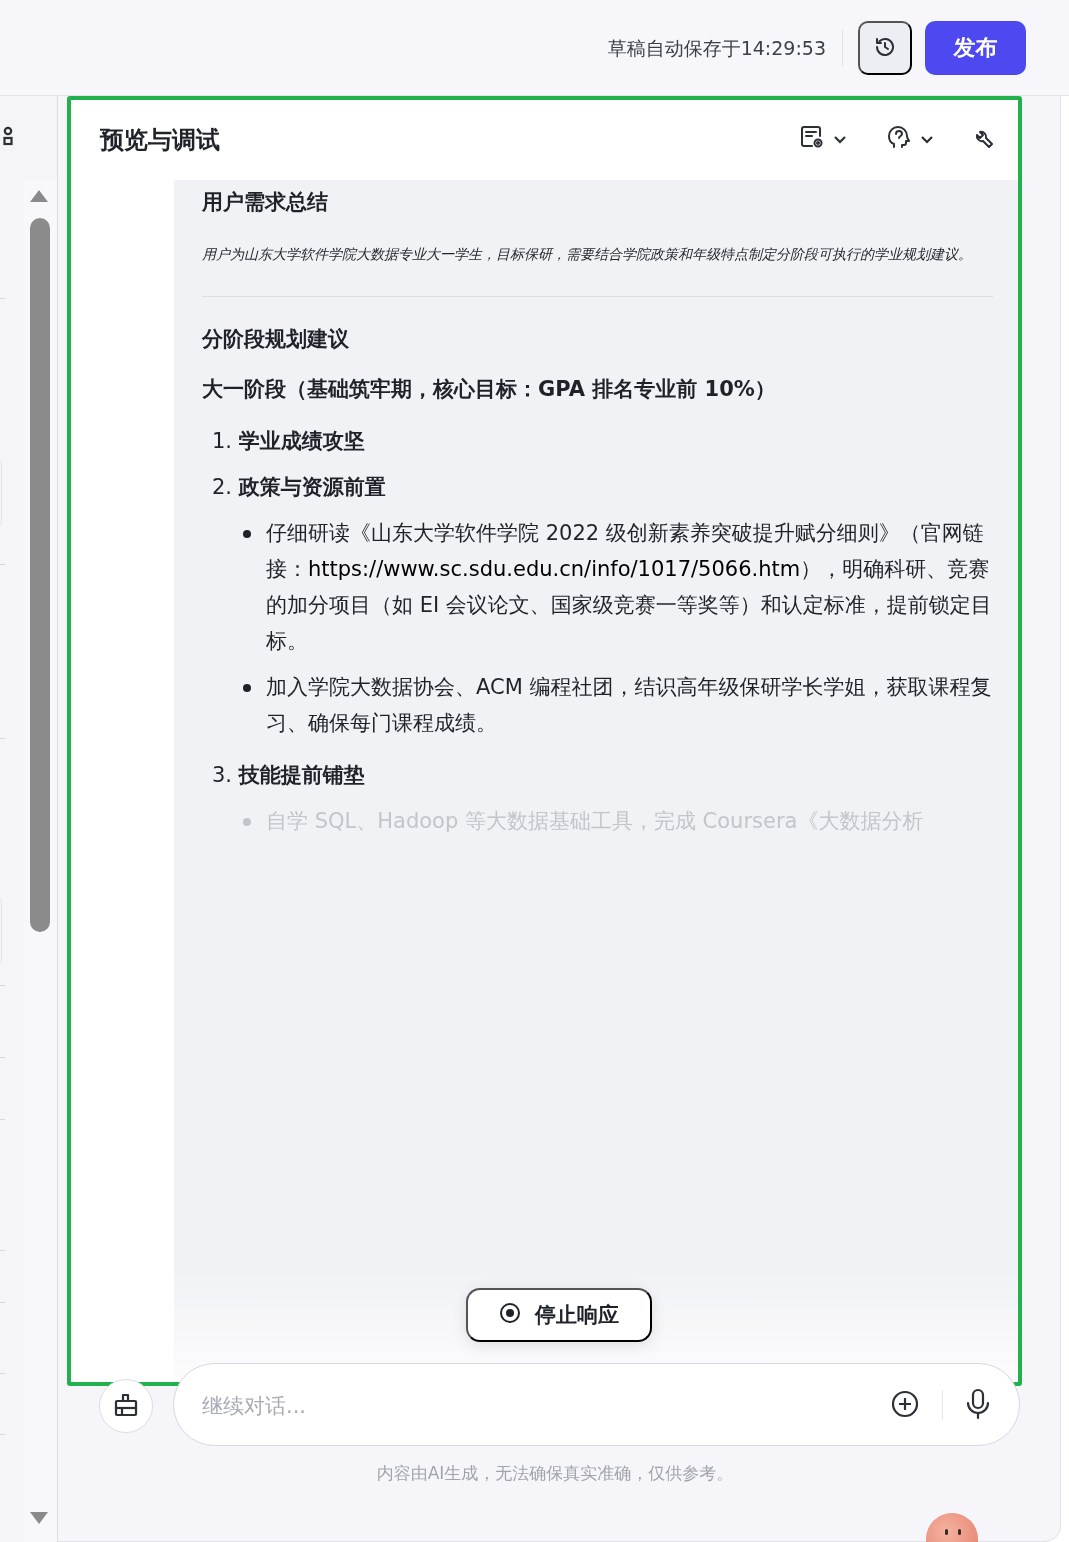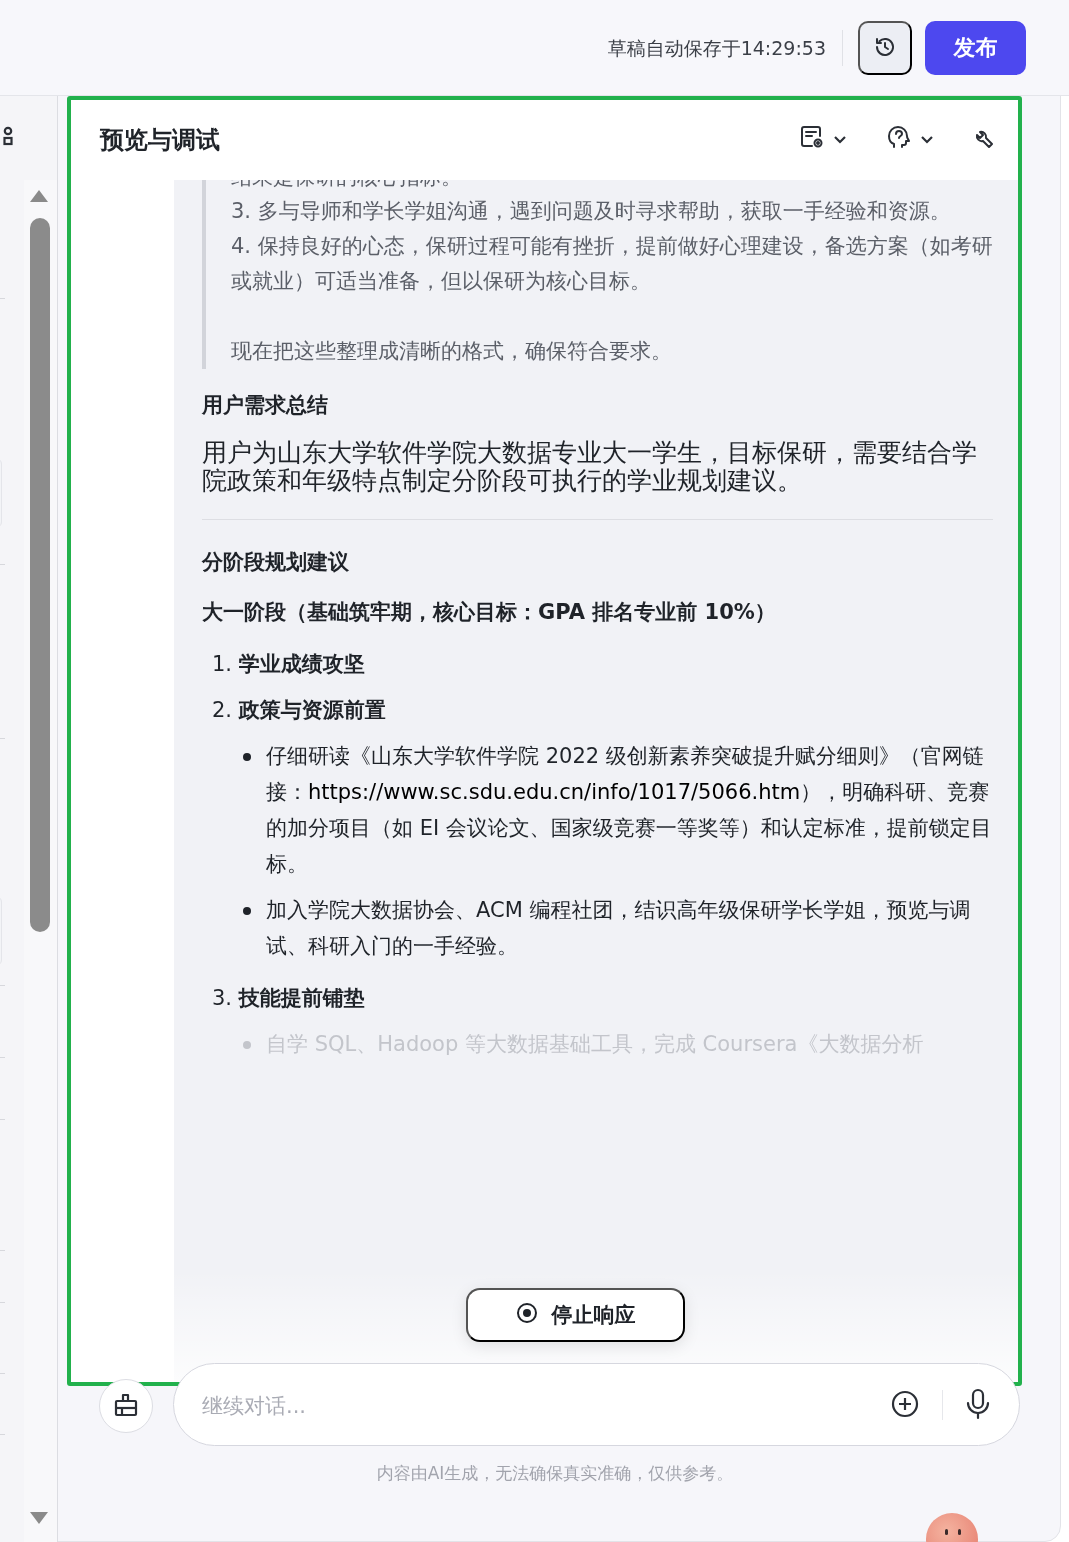"3. 多与导师和学长学姐沟通，遇到问题及时寻求帮助，获取一手经验和资源。" div.thinking-block { html: <div> <div>结果是保研的核心指标。</div> <p>3. 多与导师和学长学姐沟通，遇到问题及时寻求帮助，获取一手经验和资源。</p> <p>4. 保持良好的心态，保研过程可能有挫折，提前做好心理建设，备选方案（如考研或就业）可适当准备，但以保研为核心目标。</p> <div></div> <p>现在把这些整理成清晰的格式，确保符合要求。</p> </div> -> none }
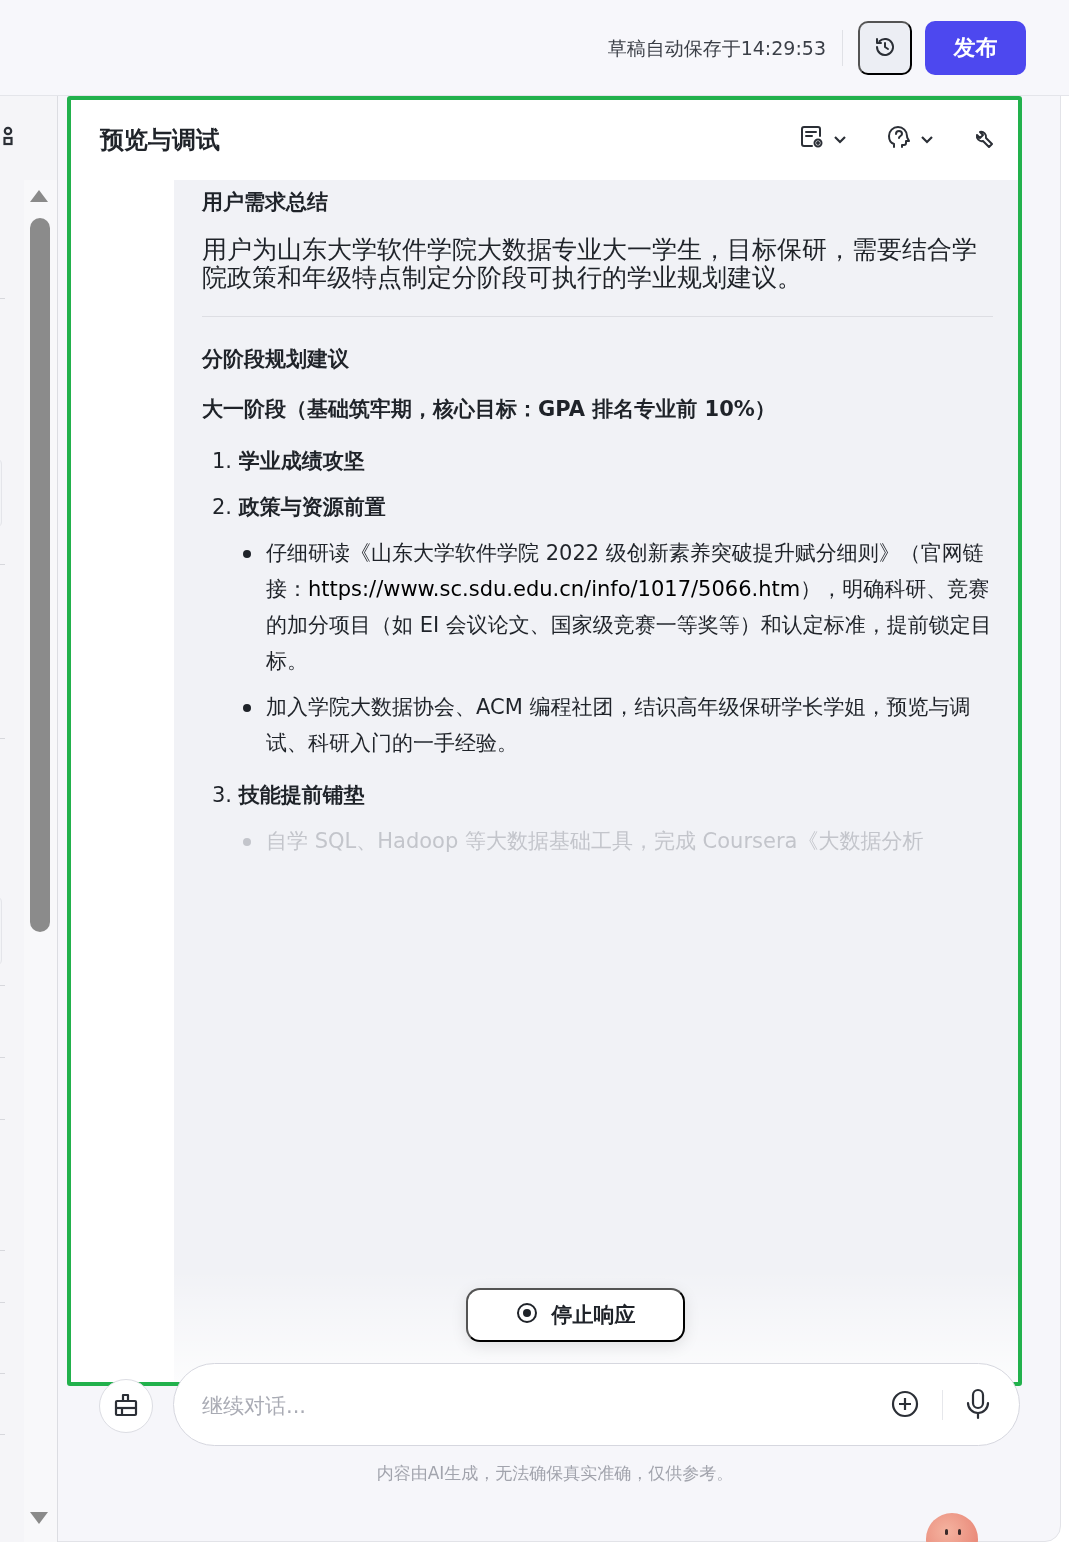"用户为山东大学软件学院大数据专业大一学生，目标保研，需要结合学院政策和年级特点制" .para { font-size: 25px -> 14px; font-style: none -> italic; line-height: 28px -> 36px }
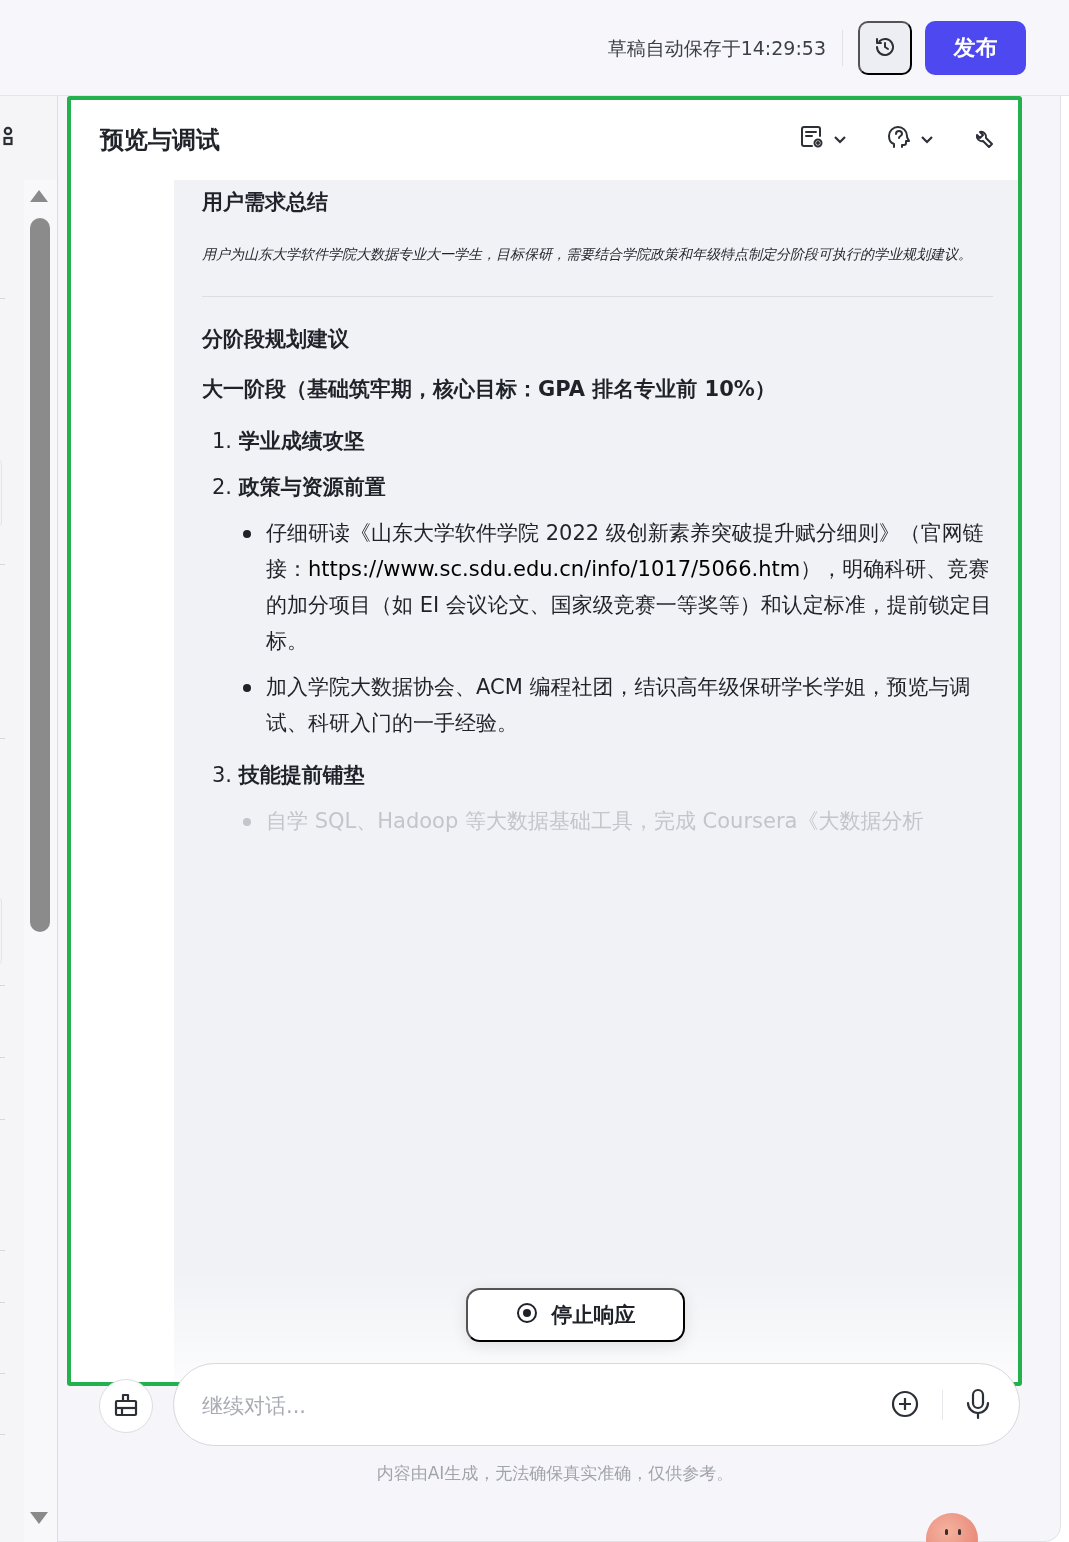"加入学院大数据协会、ACM" li { text: 预览与调试、科研入门的一手经验 -> 获取课程复习、确保每门课程成绩 }
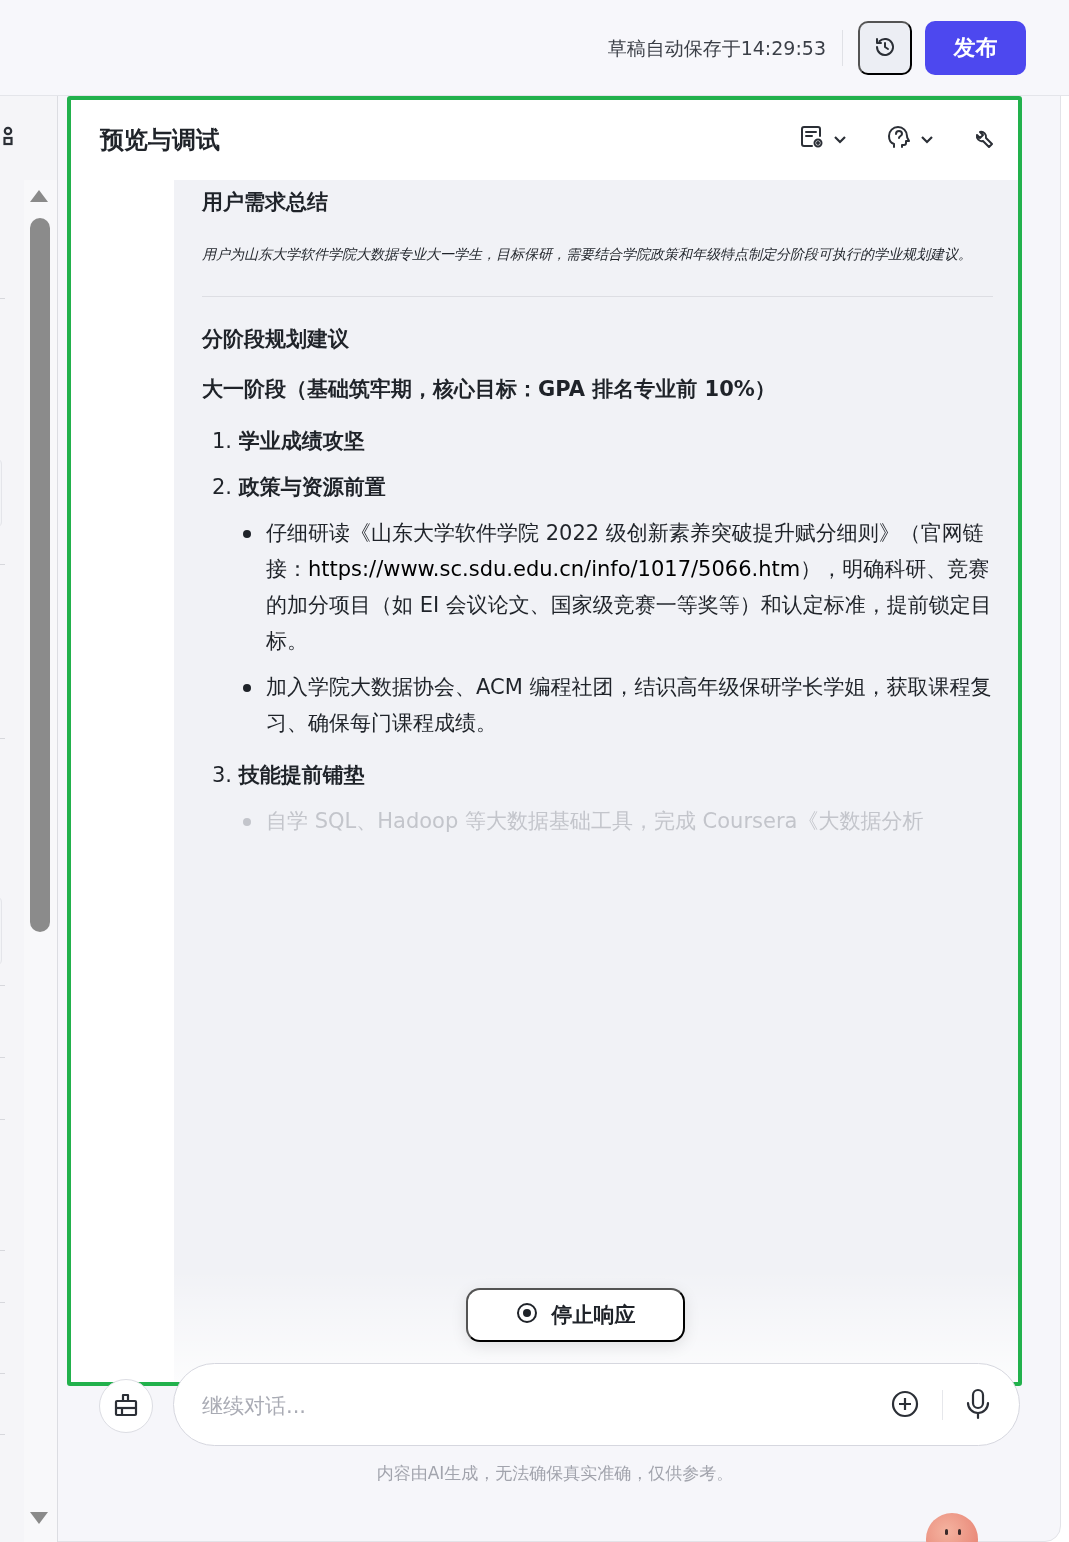"停止响应" .stop-btn { width: 219px -> 186px }
